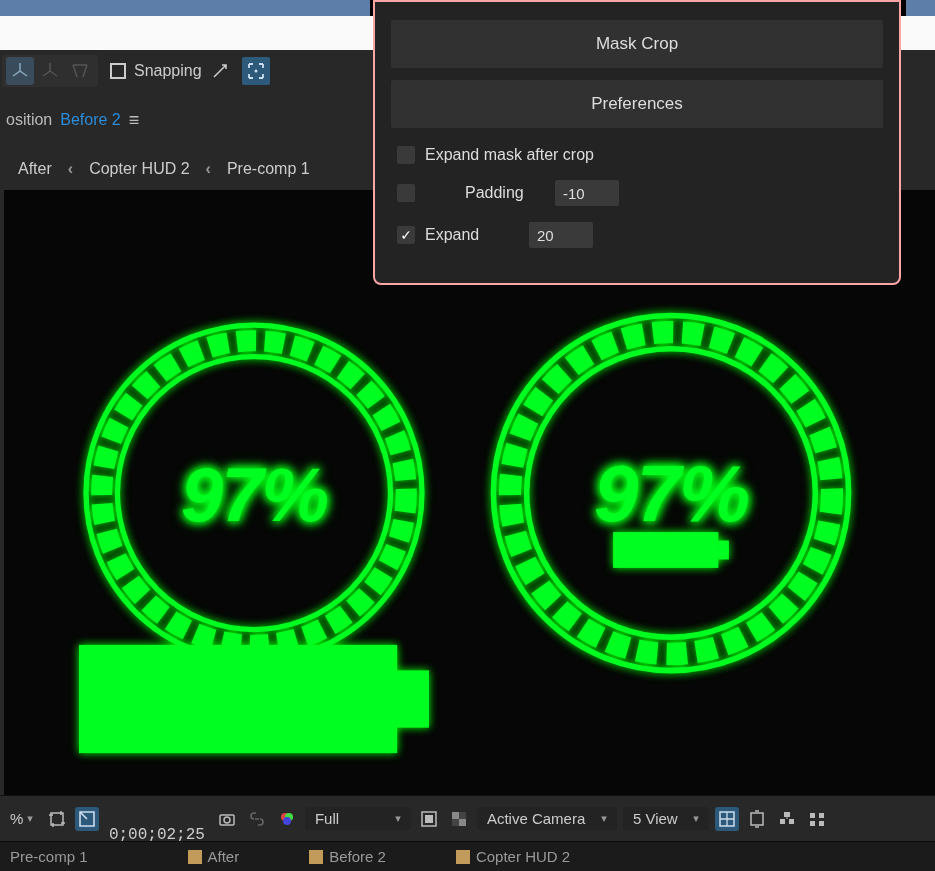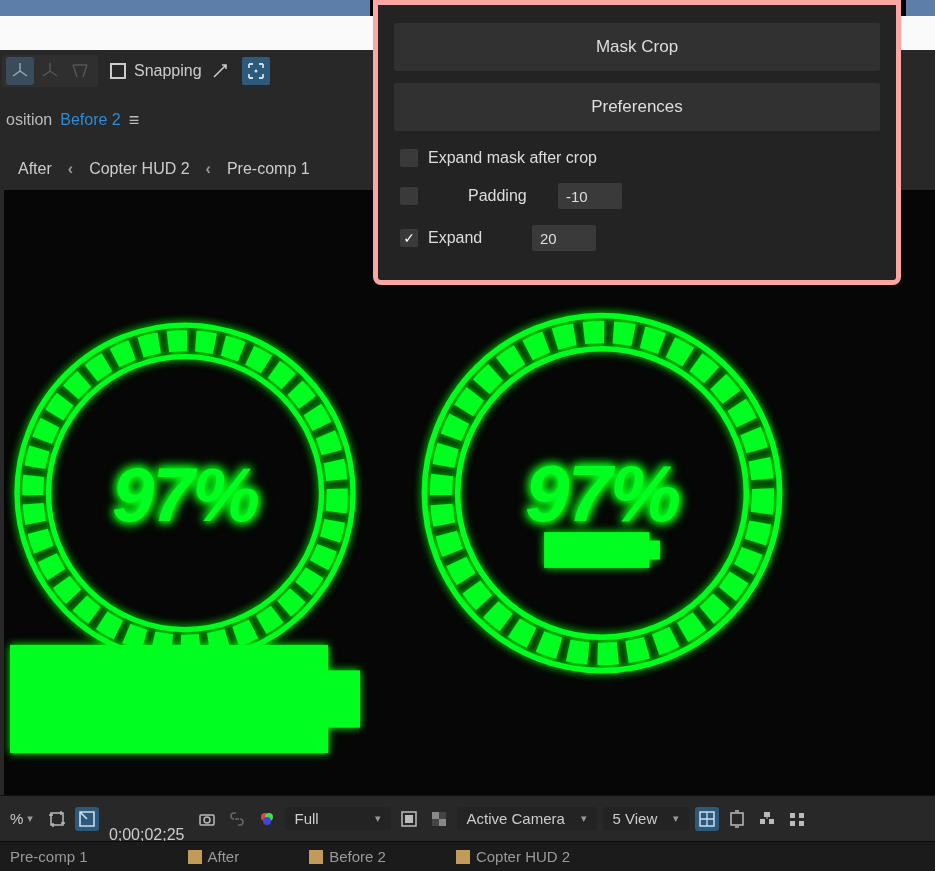"Mask Crop" .panel { border: 5px solid #fca5a5 -> 2px solid #fca5a5 }
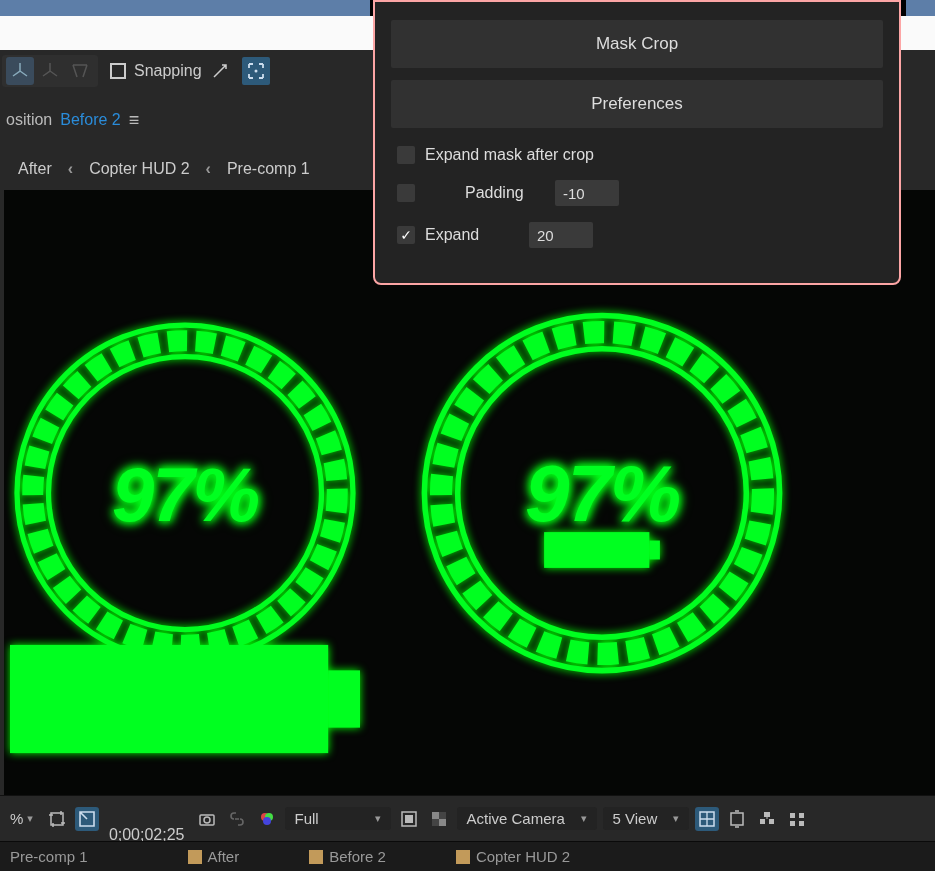"97%" .hud-container { justify-content: none -> center; padding-left: 10px -> none }
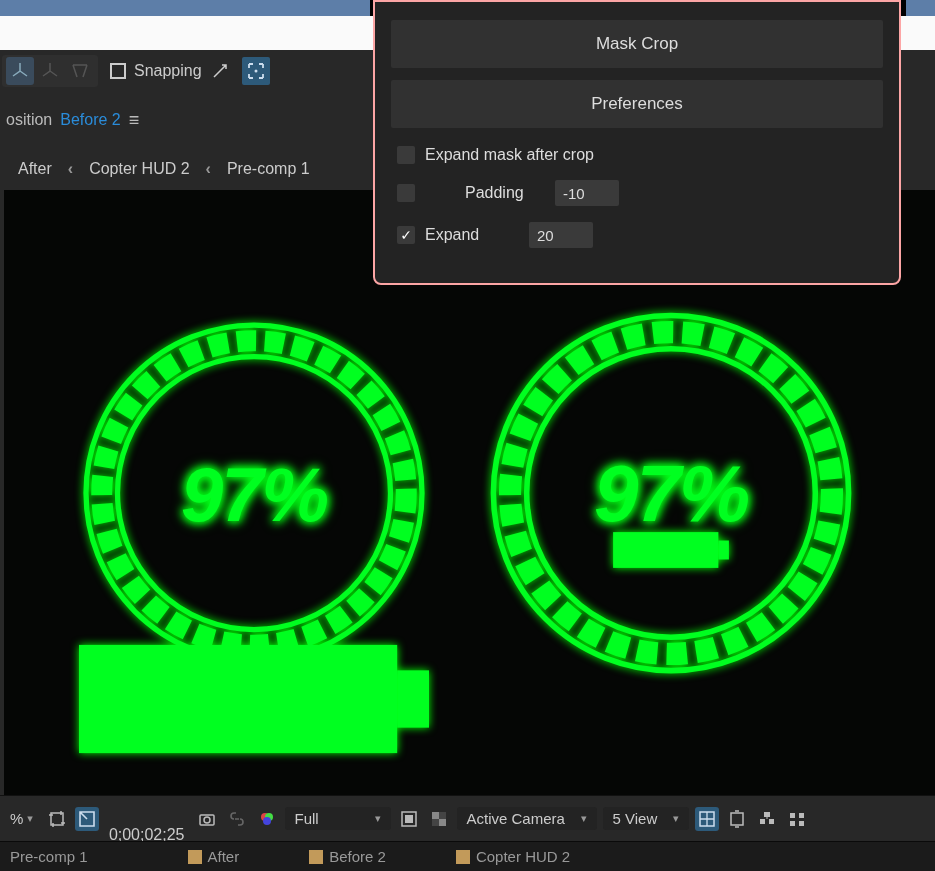"0;00;02;25" .timecode { font-family: Liberation Sans, sans-serif -> Liberation Mono, monospace }
